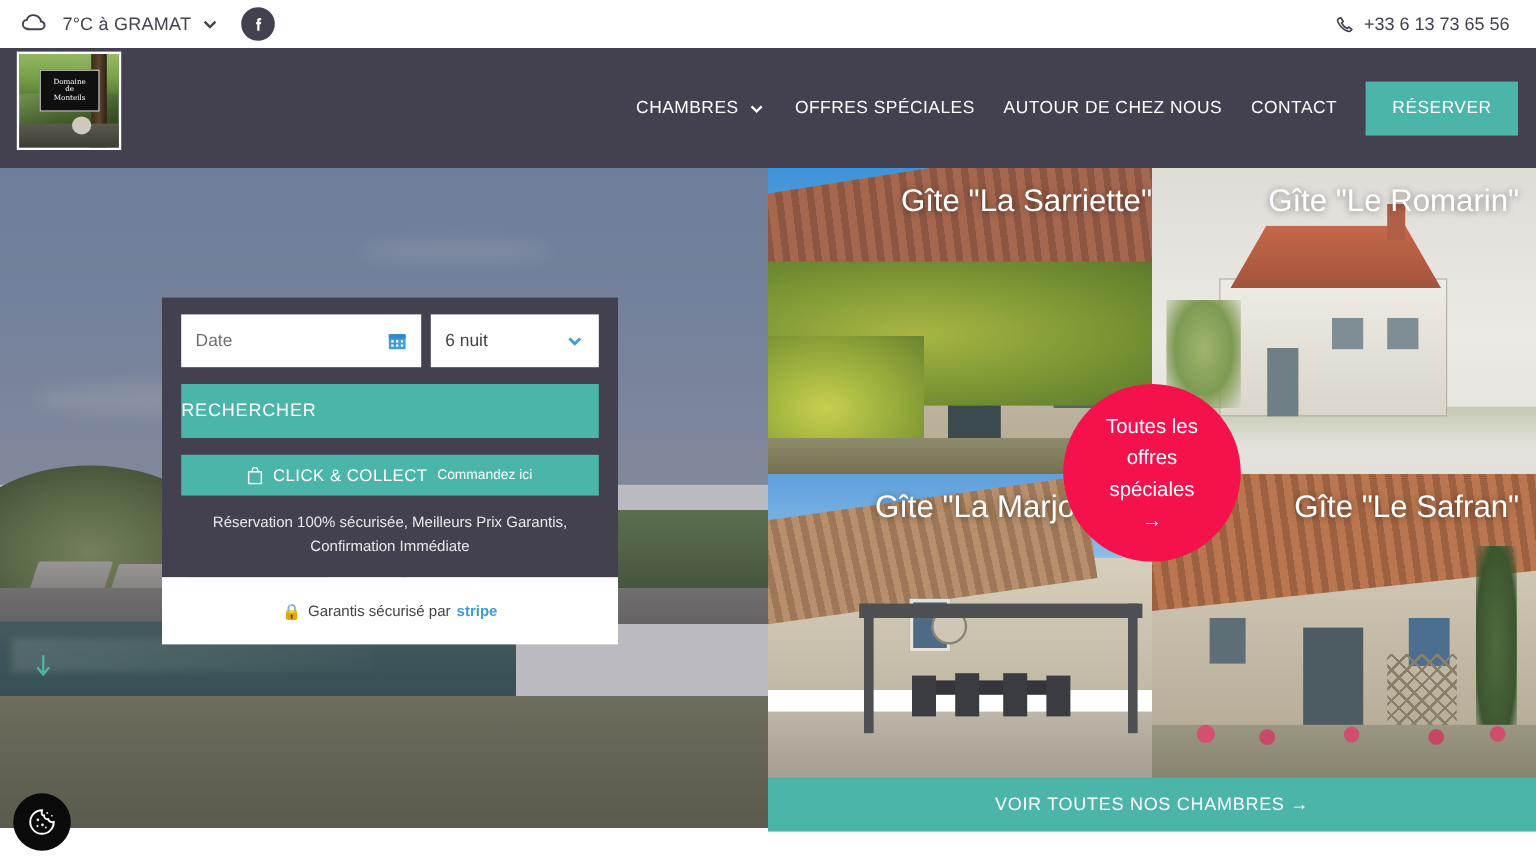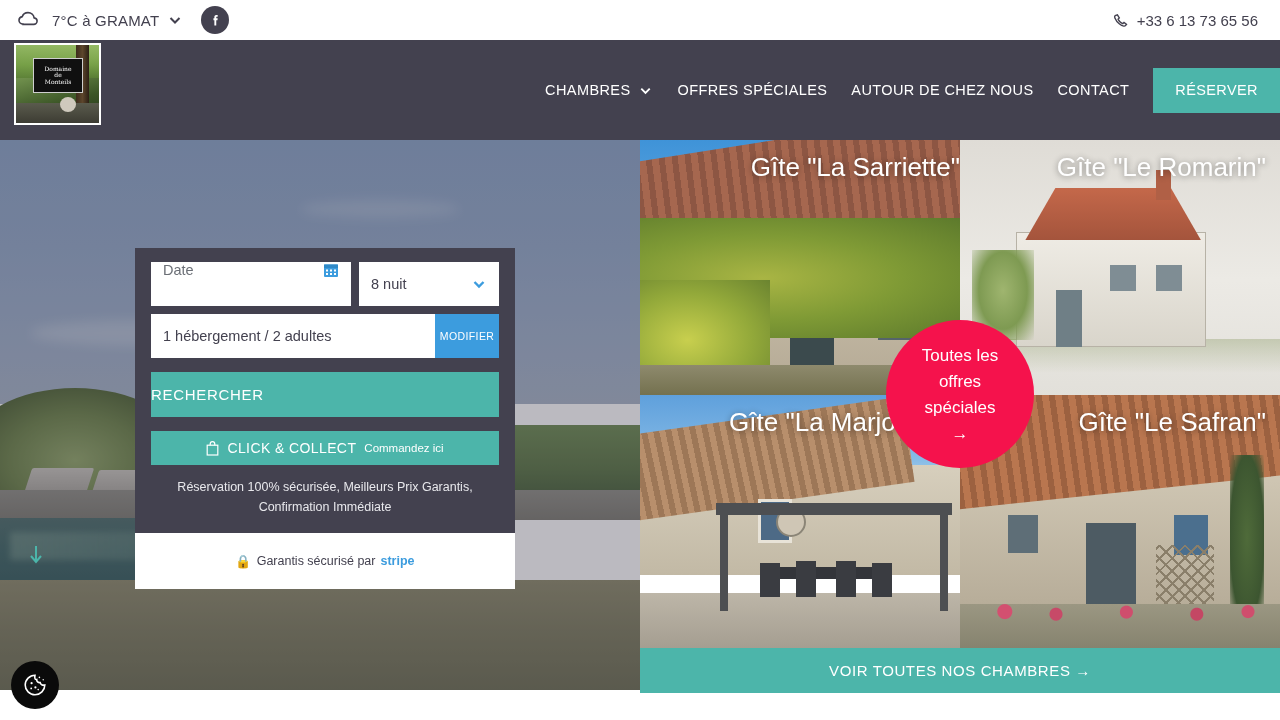"RÉSERVER" .nav-cta { margin-right: none -> 15px }
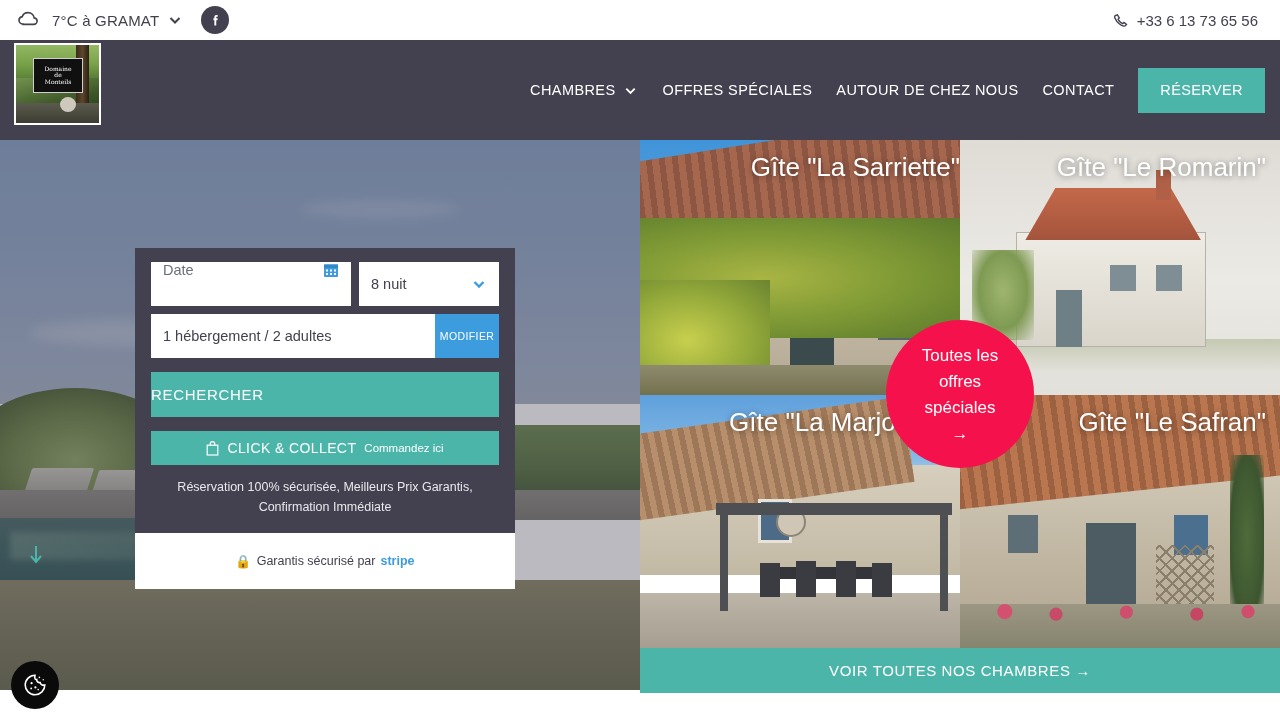"Date" .date-field { align-items: flex-start -> center }
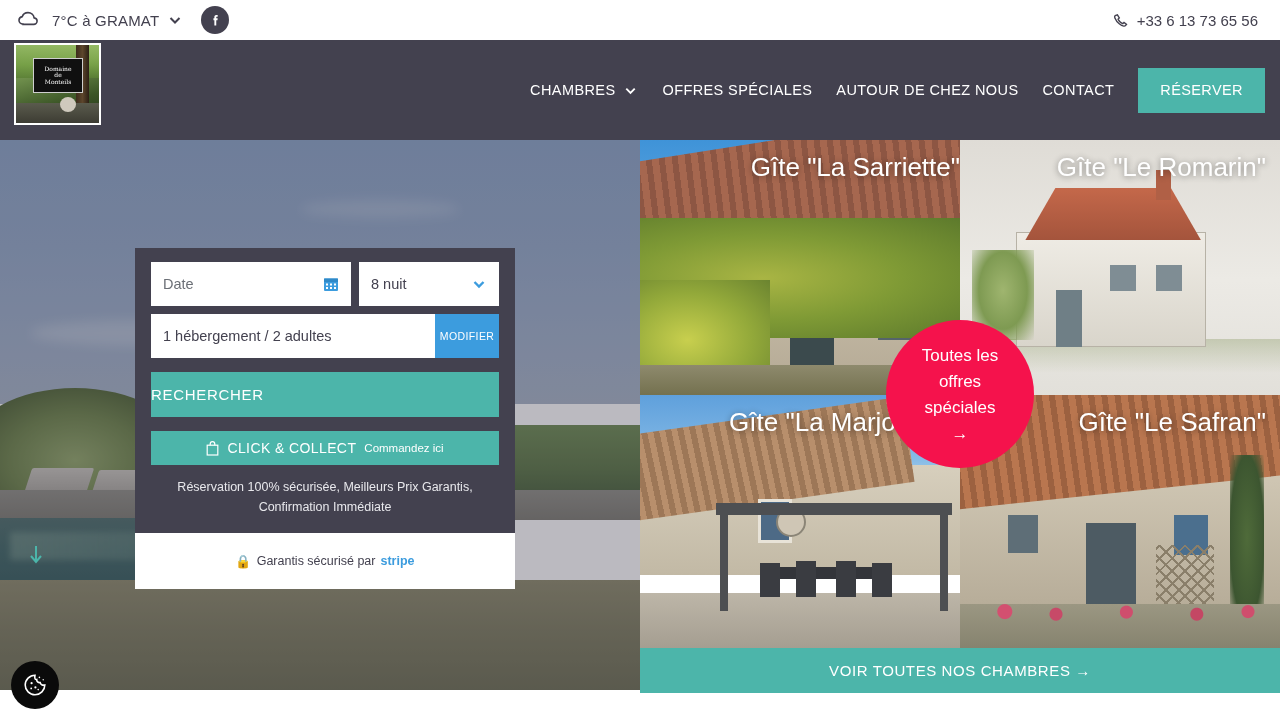"8 nuit" span.val { text: 8 -> 6 }
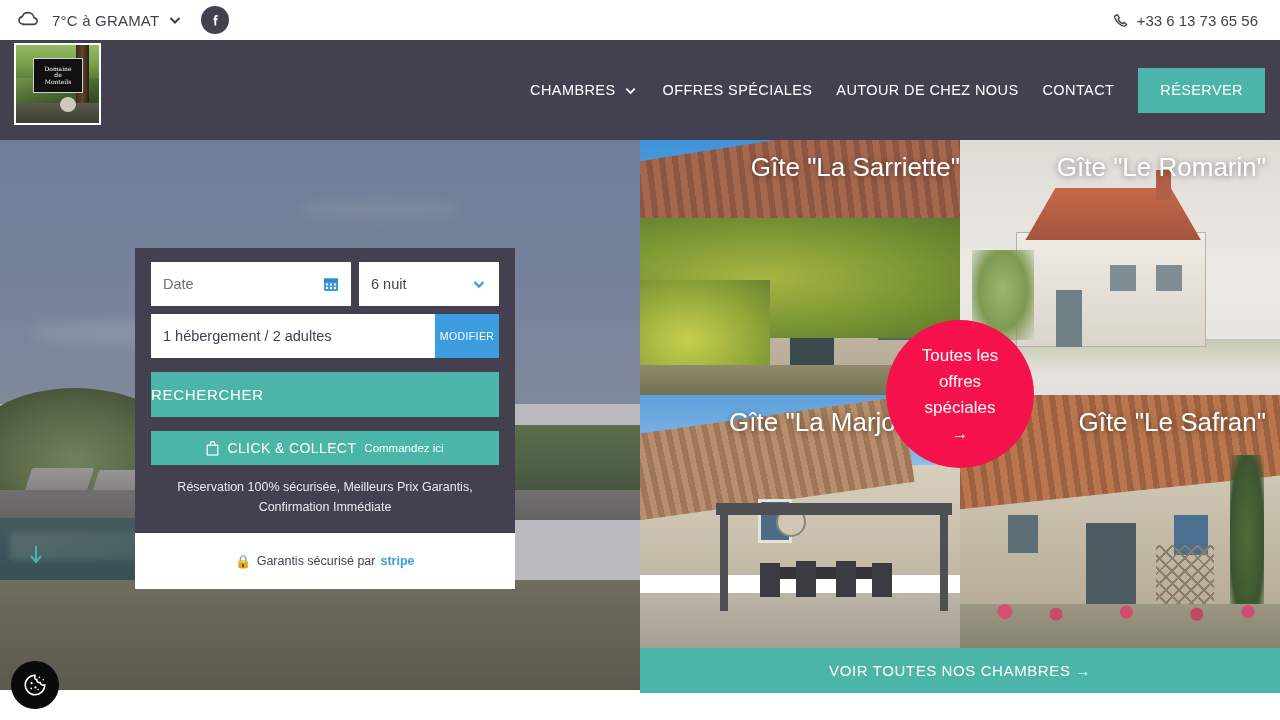"1 hébergement / 2 adultes" div.row2 { html: <div> <div> <span>1 hébergement / 2 adultes</span> </div> <div> <span>MODIFIER</span> </div> </div> -> none }
